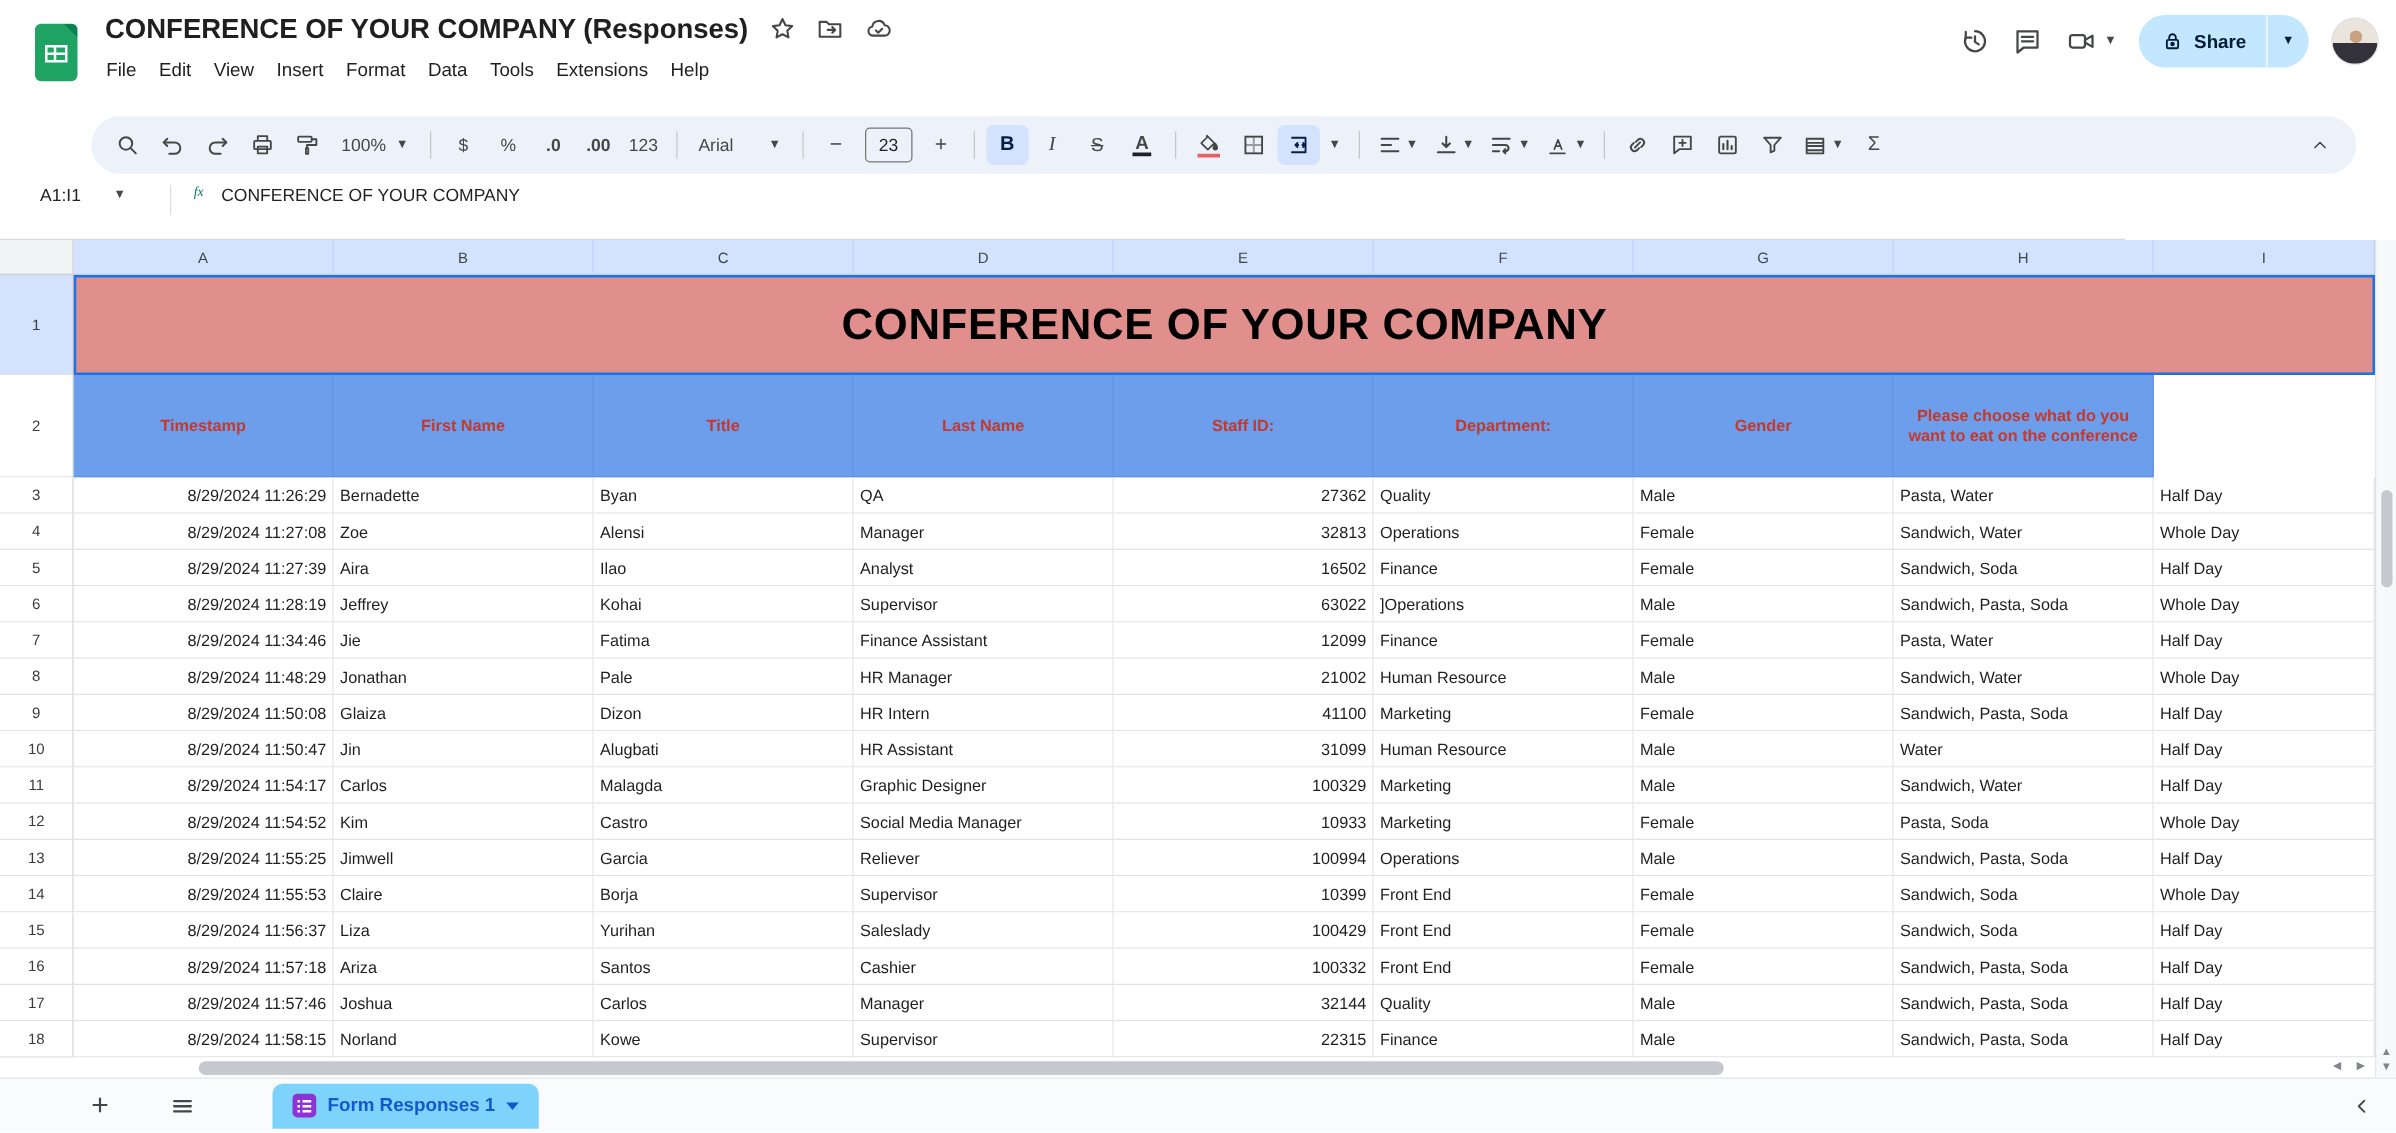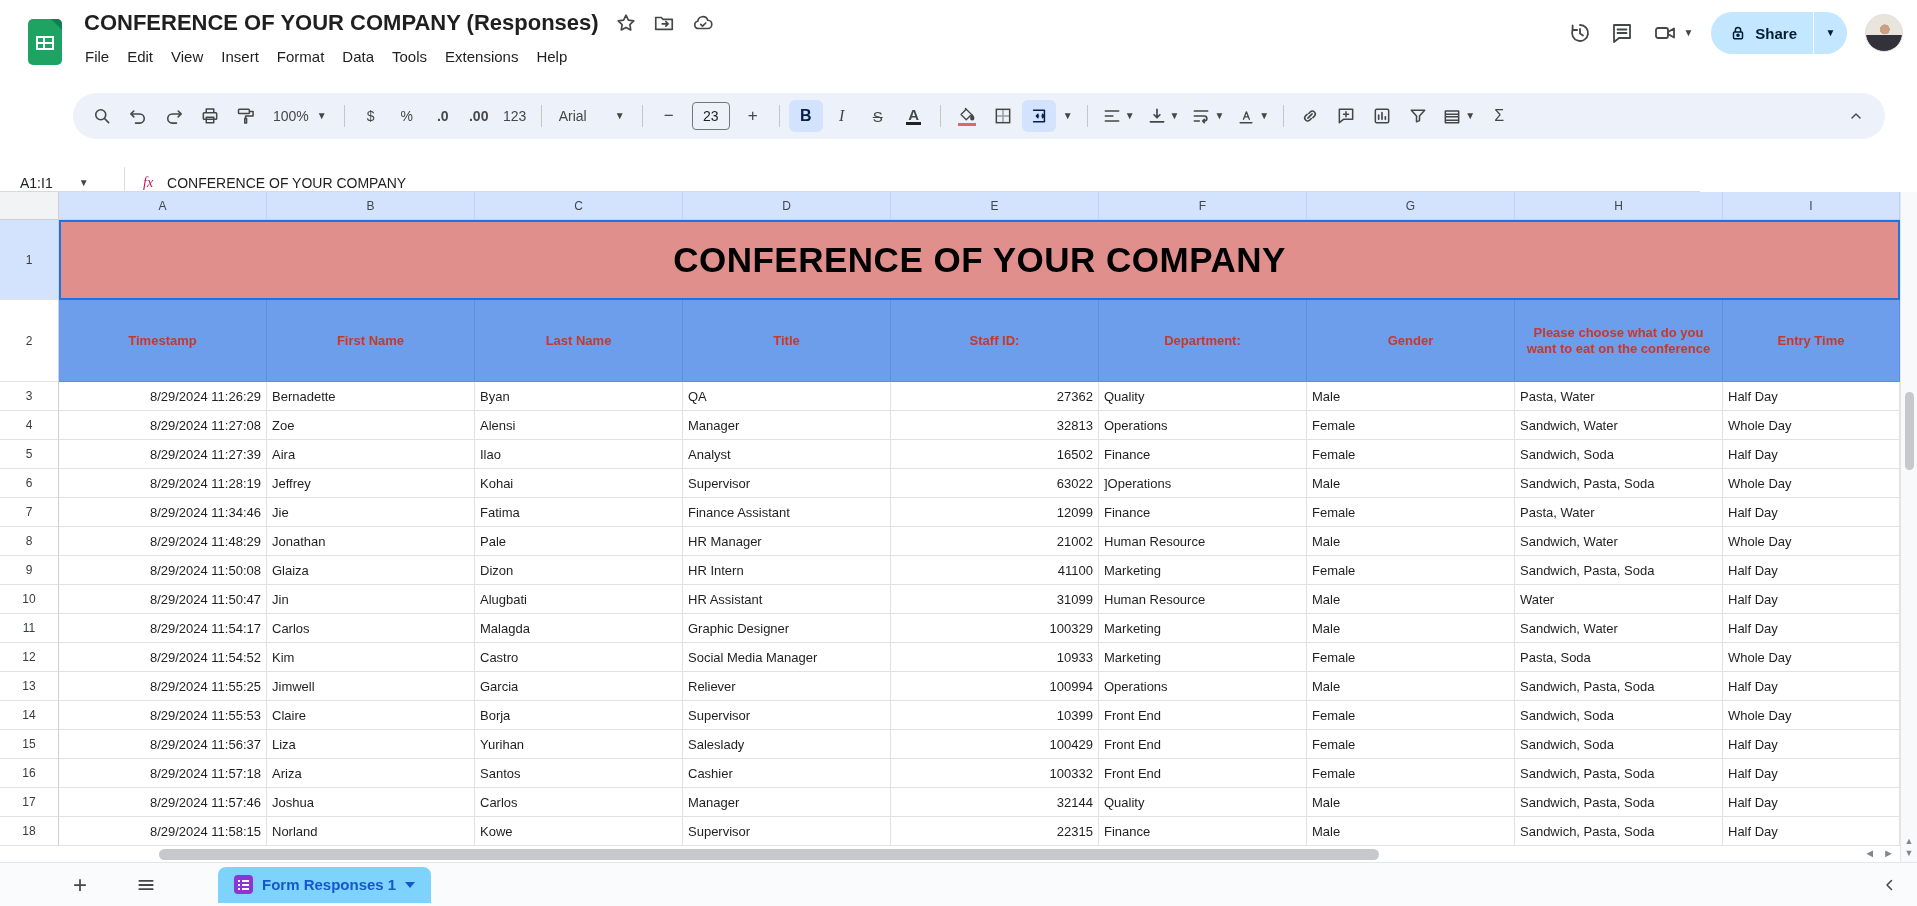"A1:I1" .formula-bar { align-items: flex-end -> flex-start; padding-left: none -> 12px }
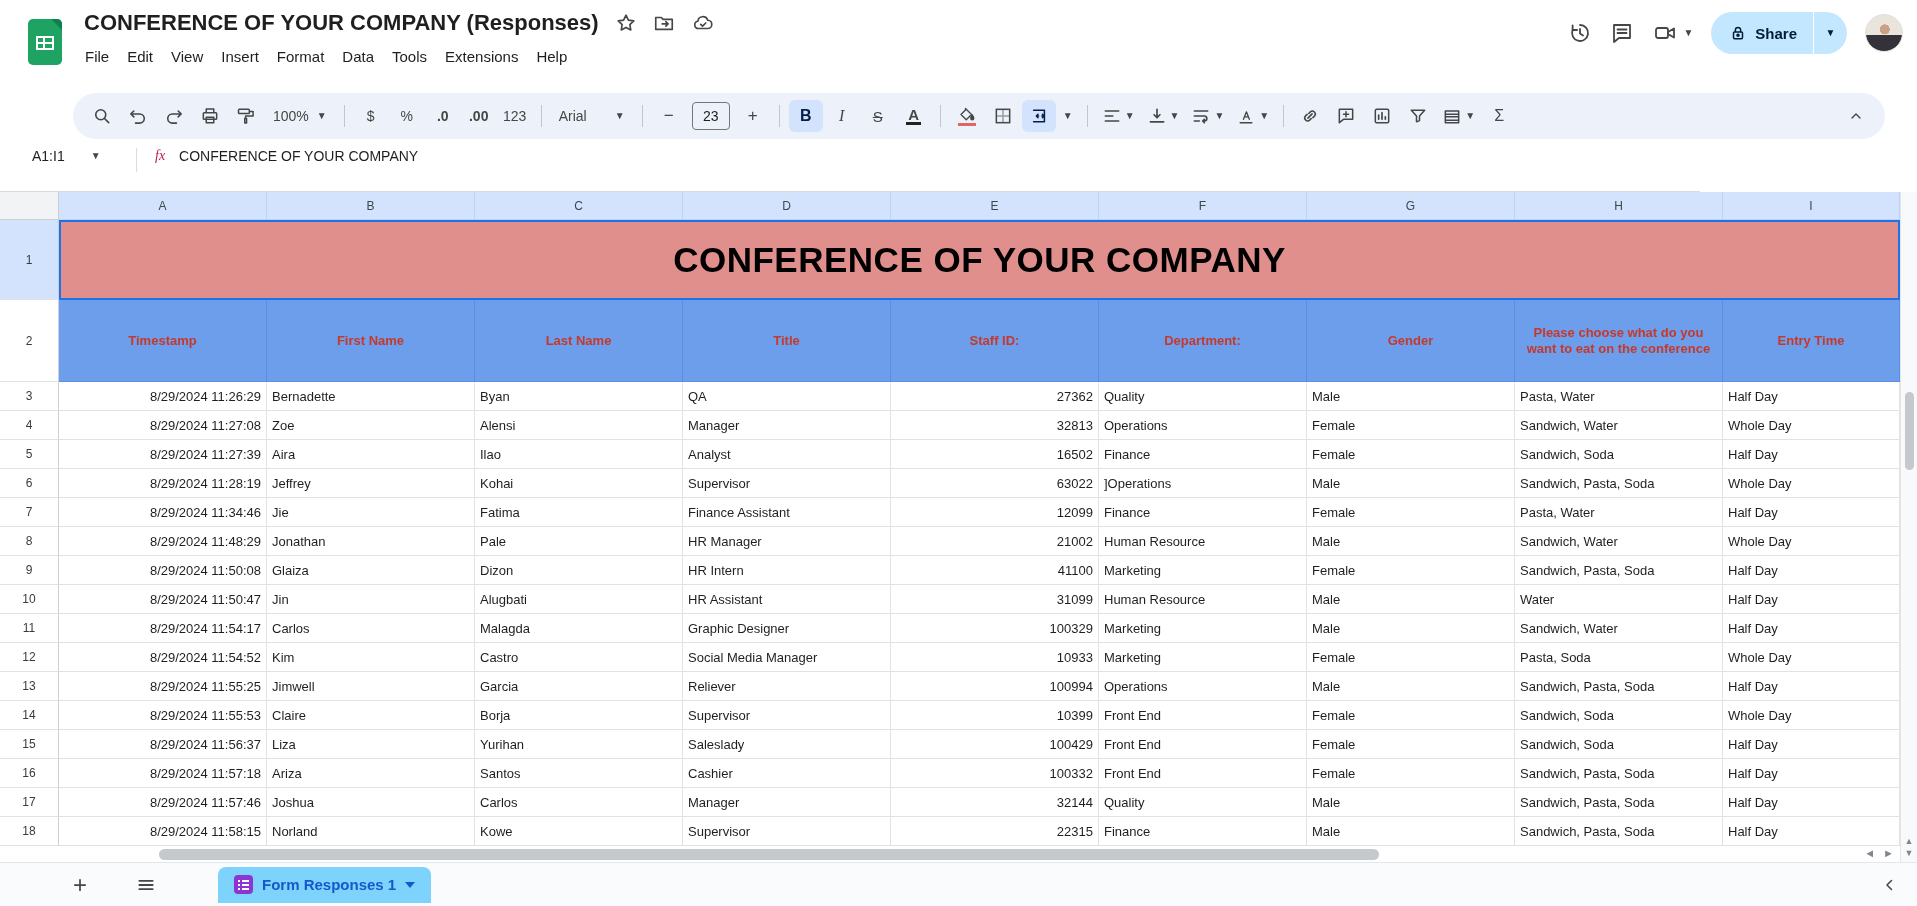"fx" .fx { color: #be185d -> #0f766e; font-size: 14px -> 11px }
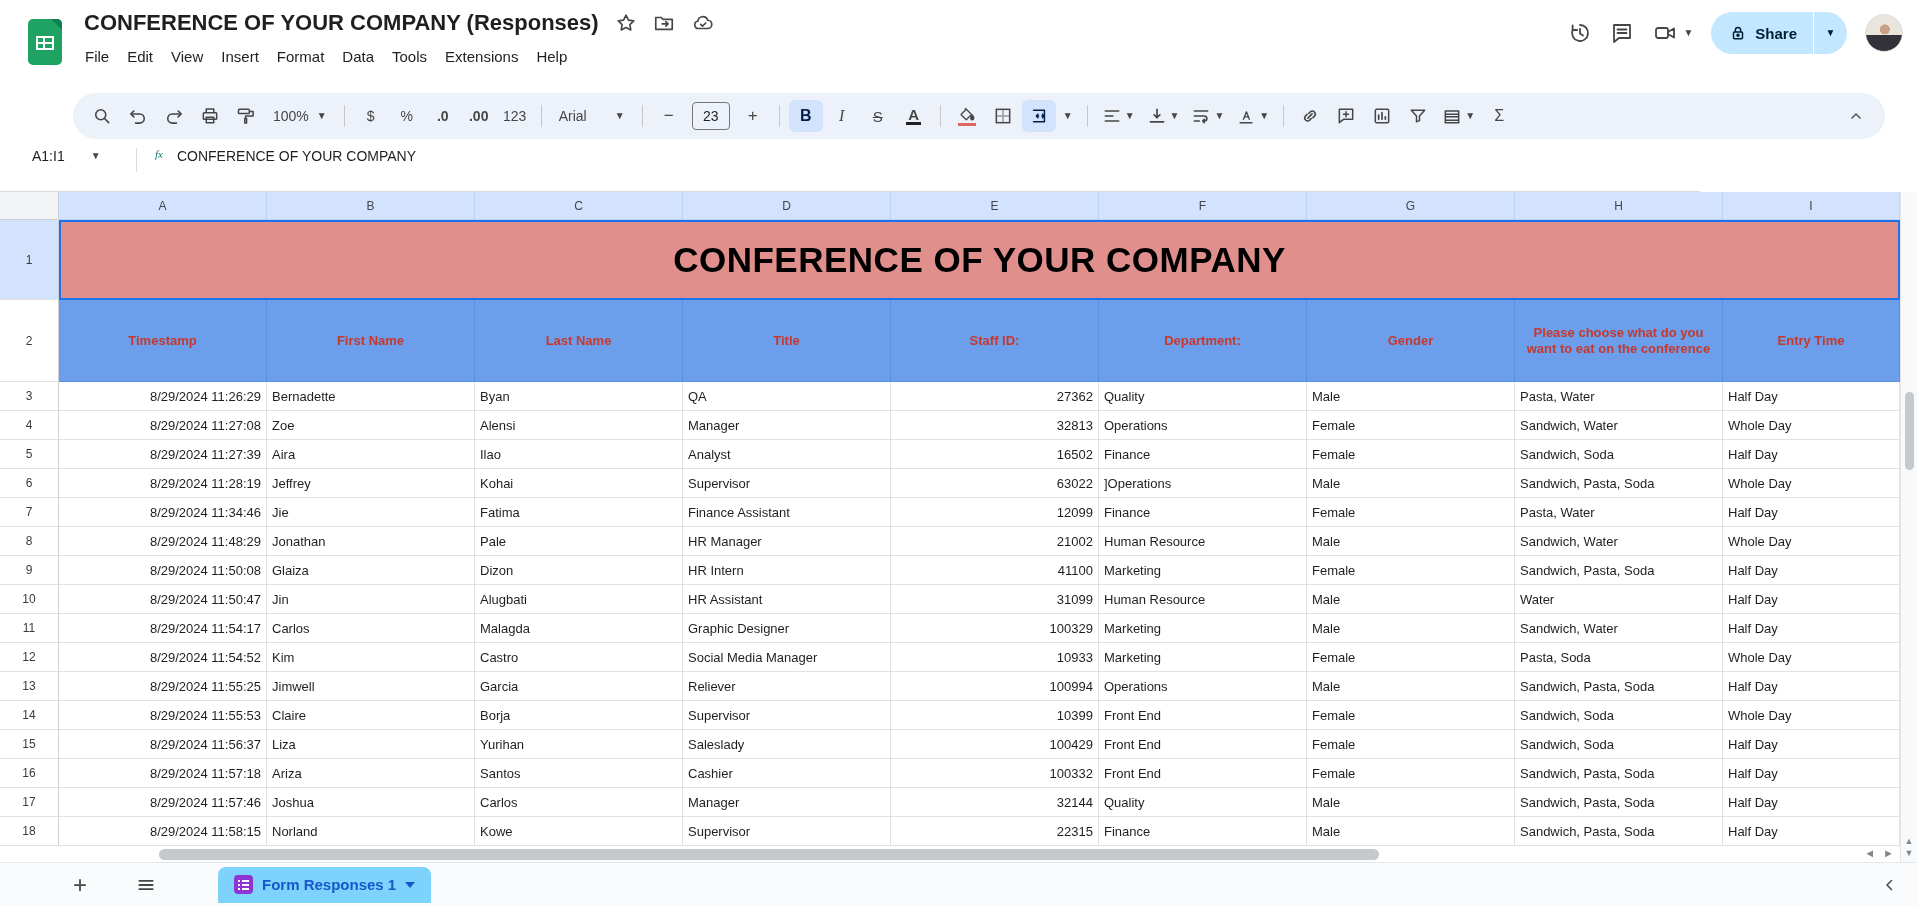"Last Name" div.hcell { order: before "Title" -> after "Title" }
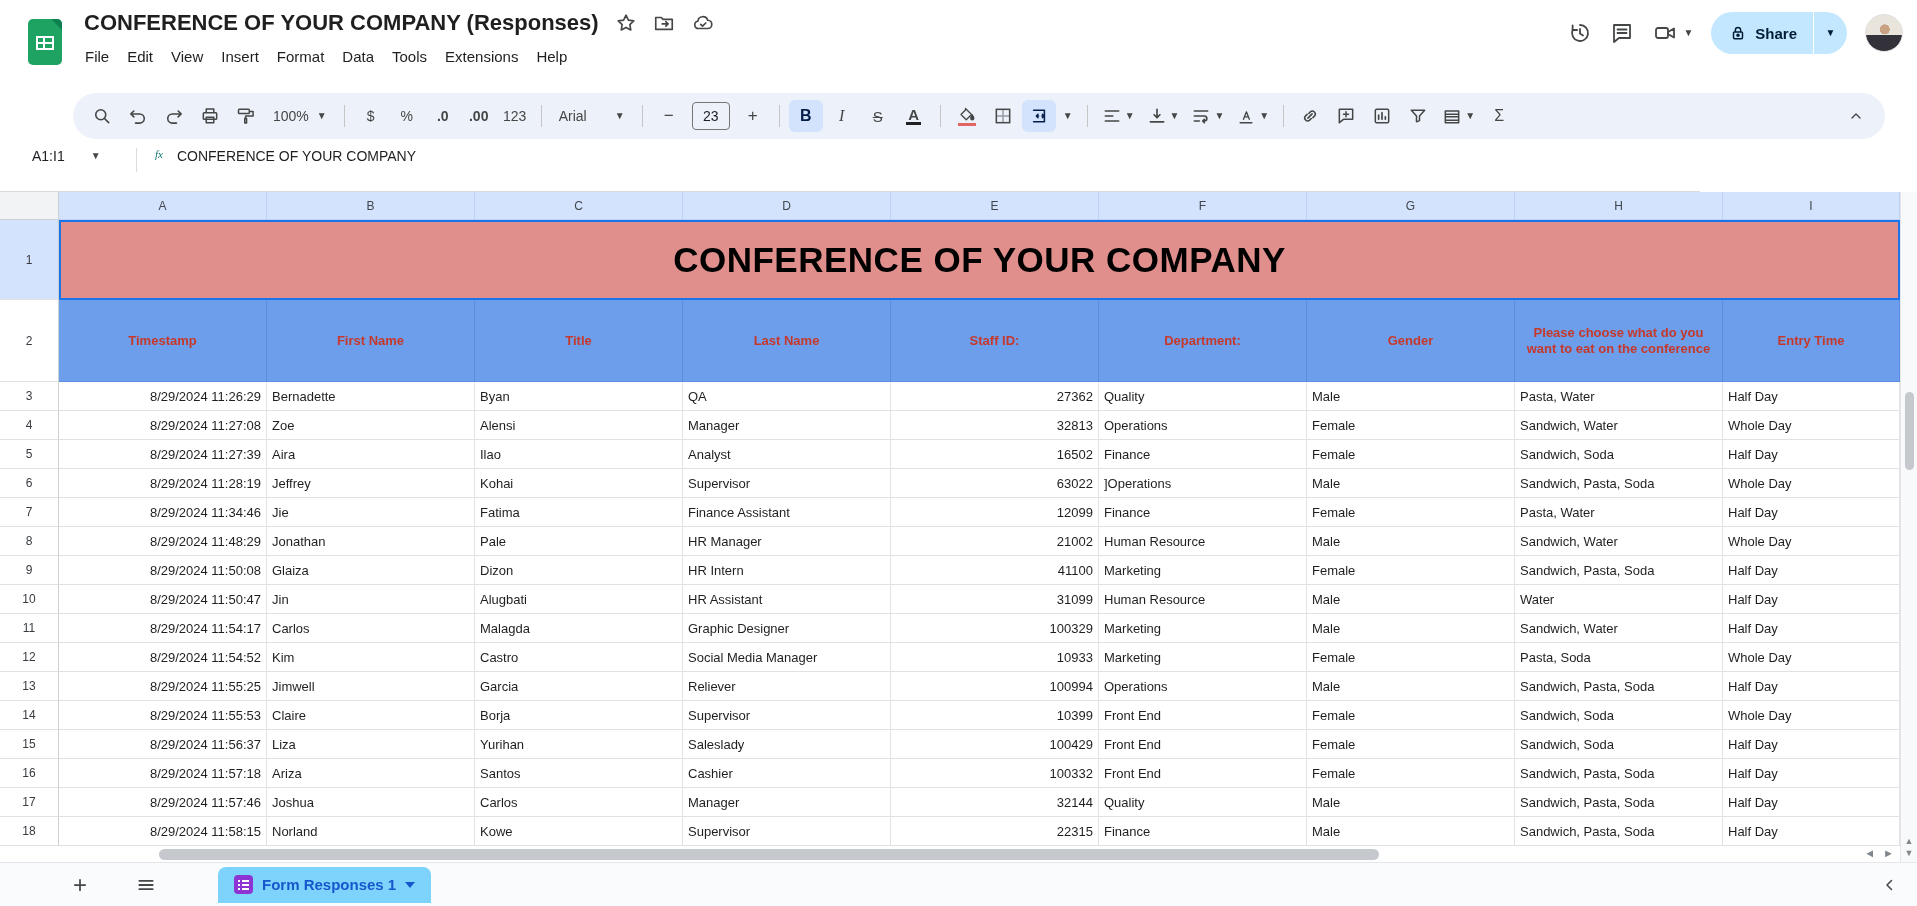"Entry Time" div.hcell { html: <div>Entry Time</div> -> none }
